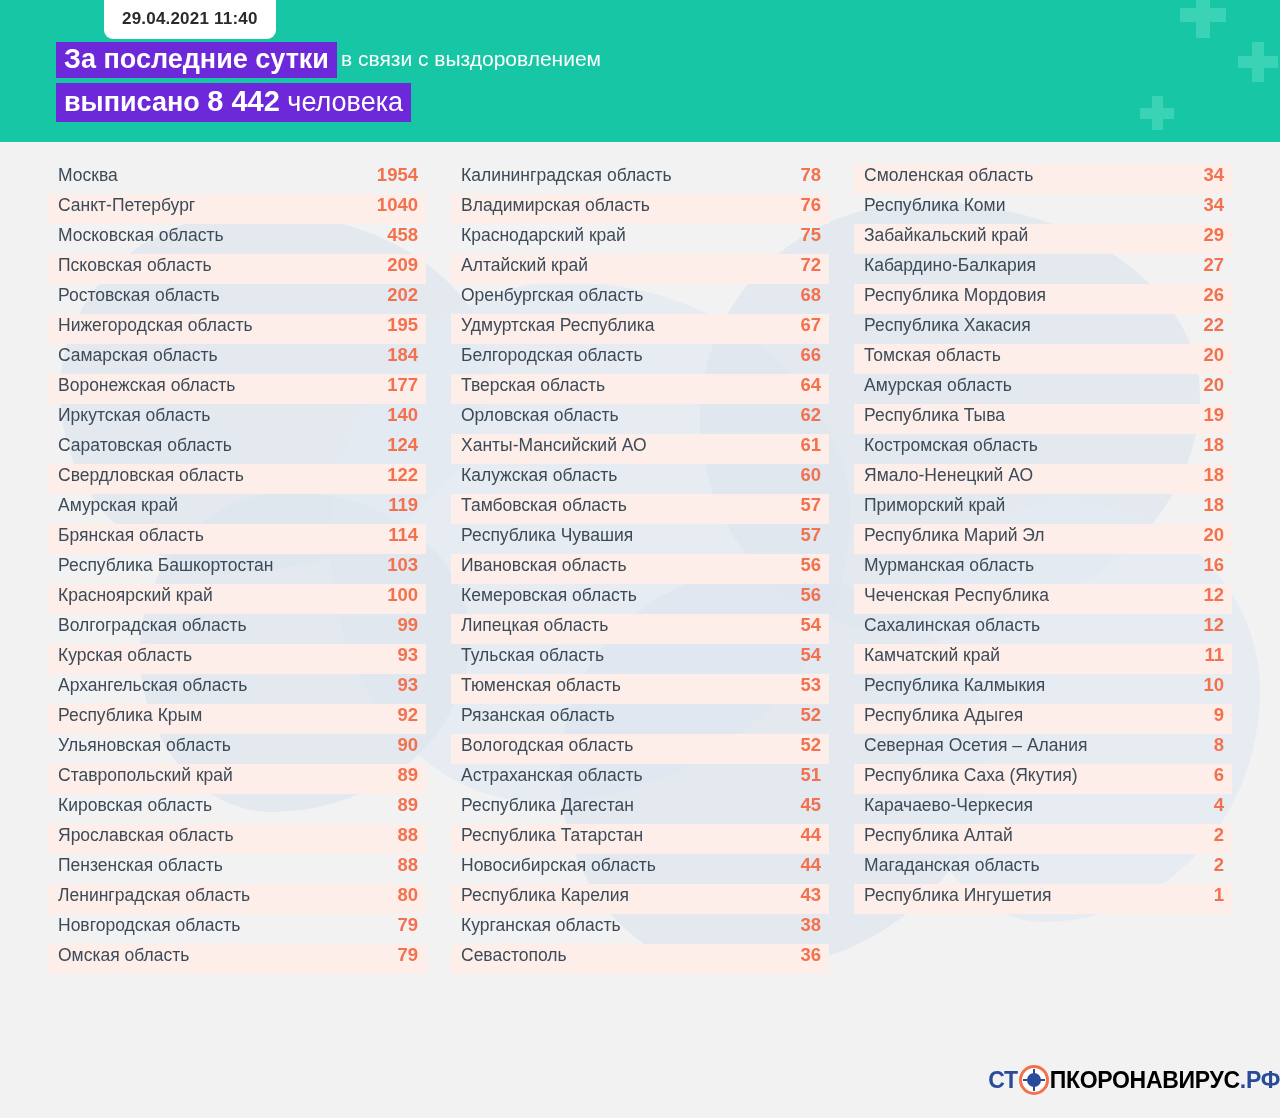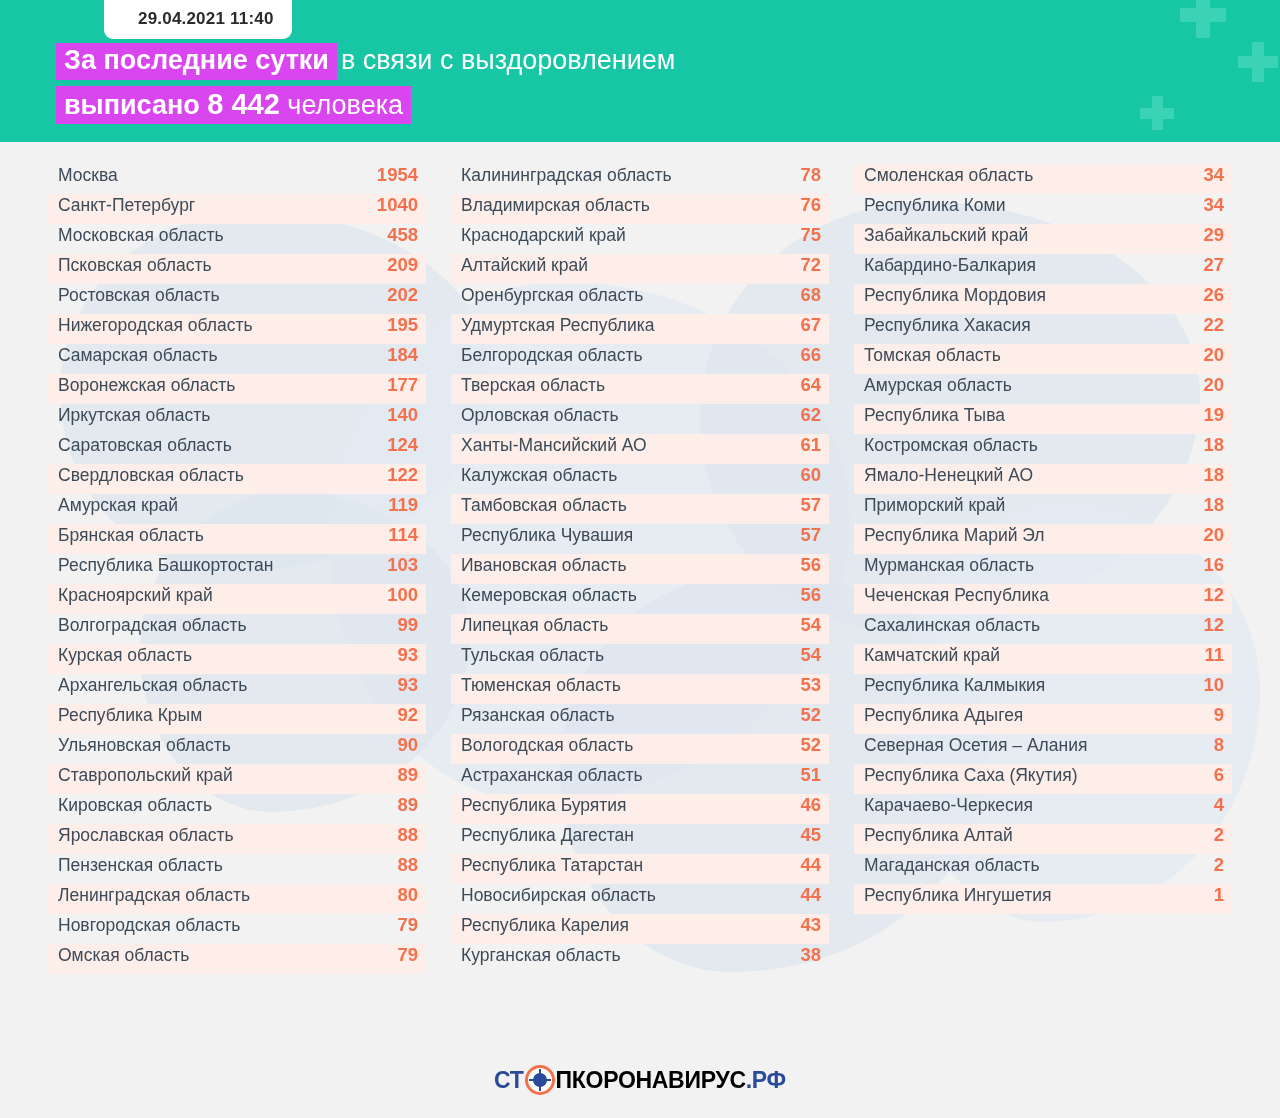"29.04.2021 11:40" .date-badge { padding: 9px 18px 10px 34px -> 9px 18px 10px 18px }
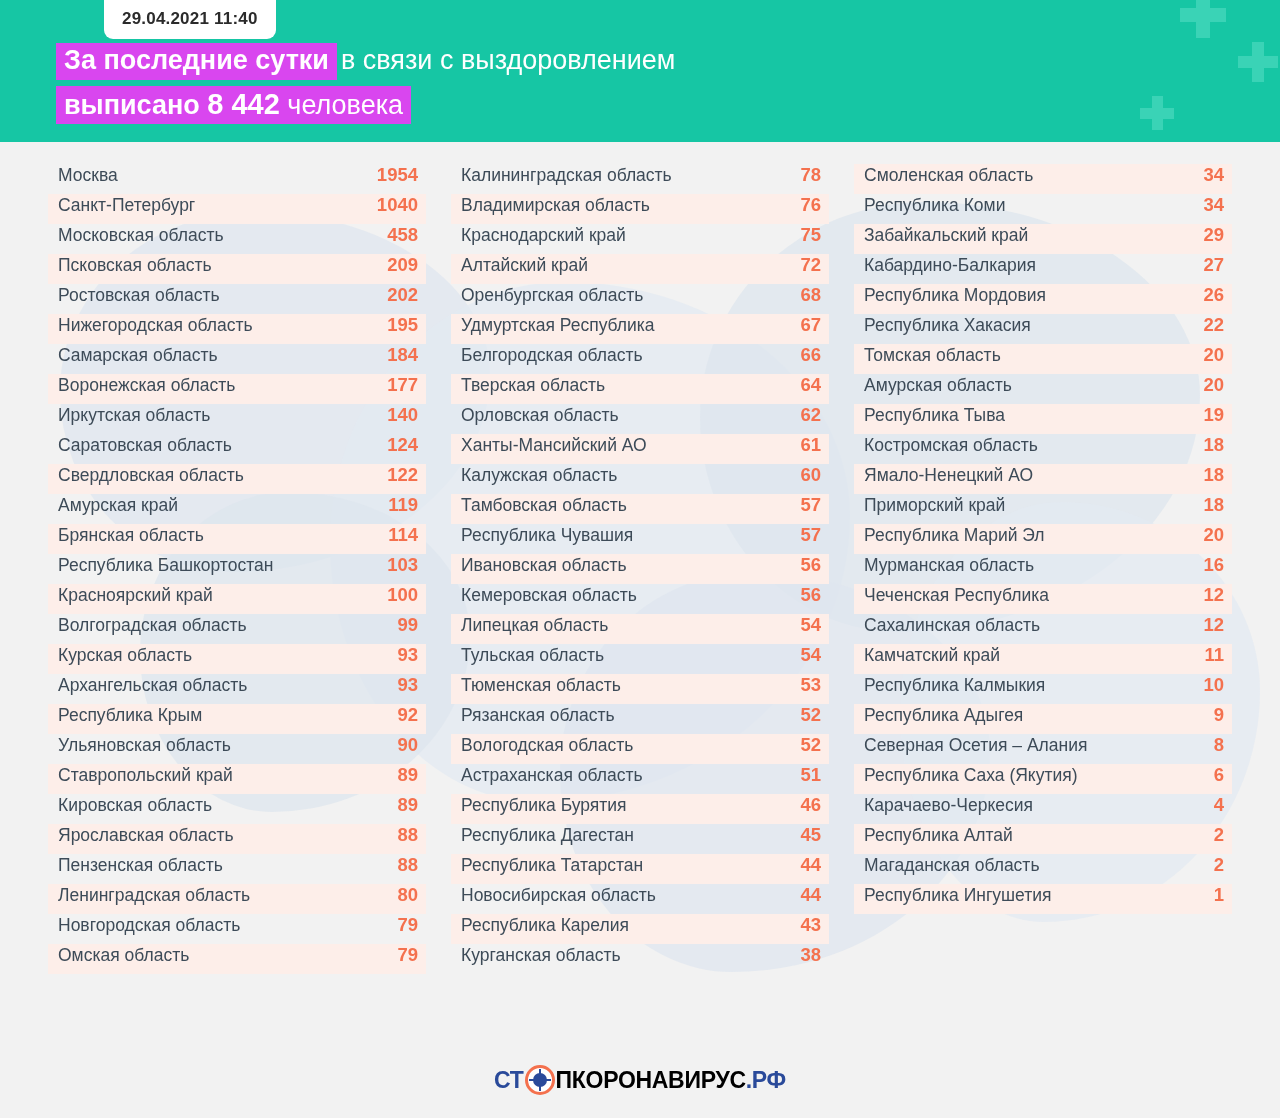"За последние сутки" .hl-hi { background: #d946ef -> #6d28d9 }
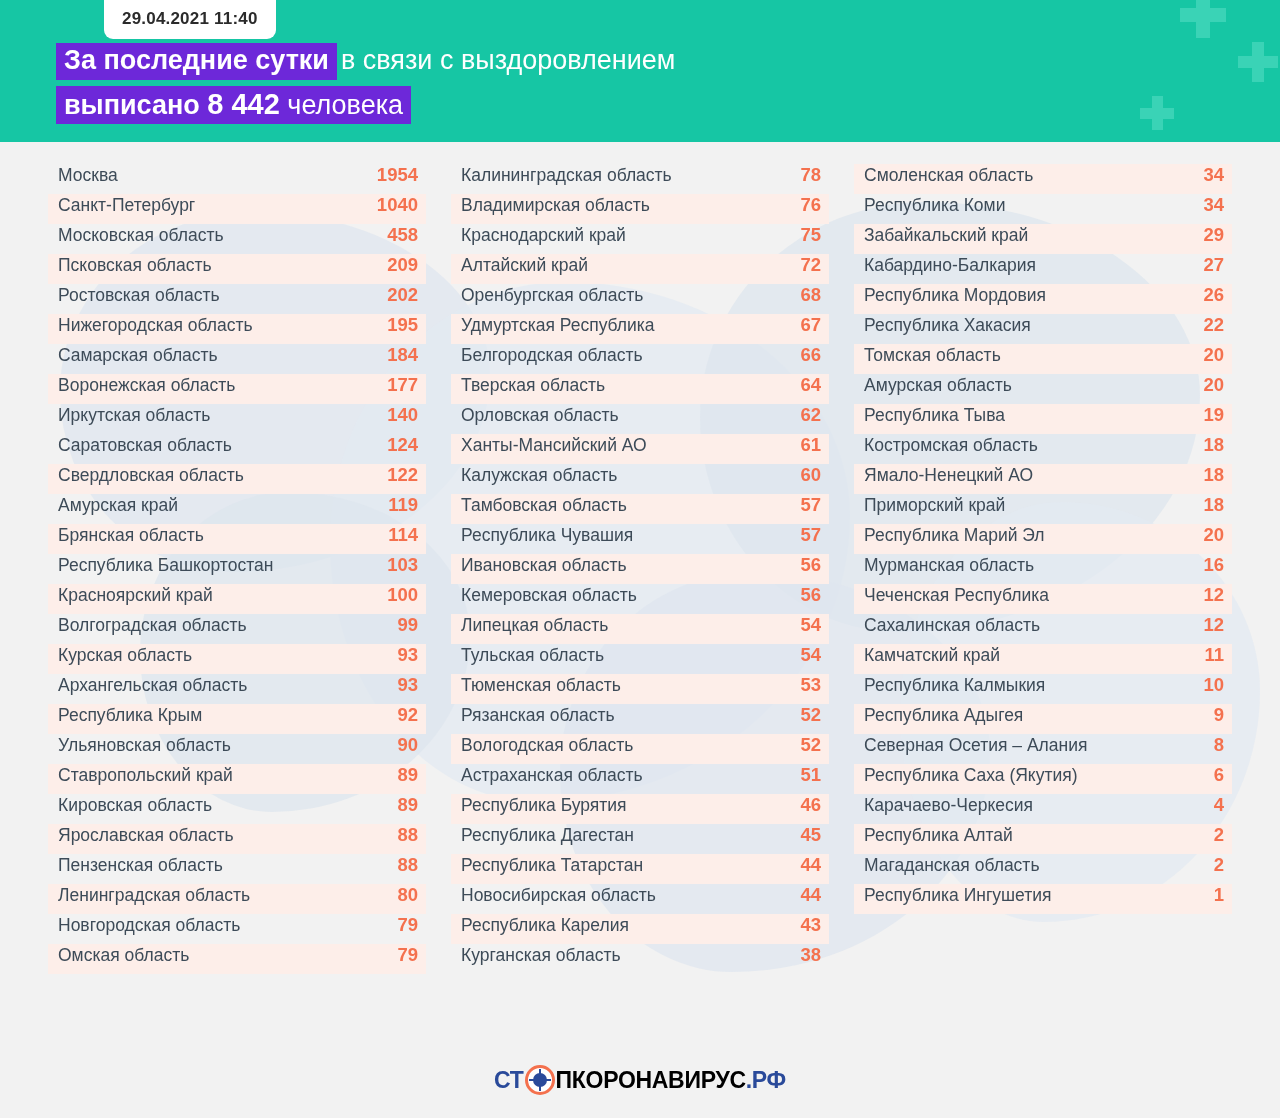"в связи с выздоровлением" .hl-plain { font-size: 27px -> 21px }
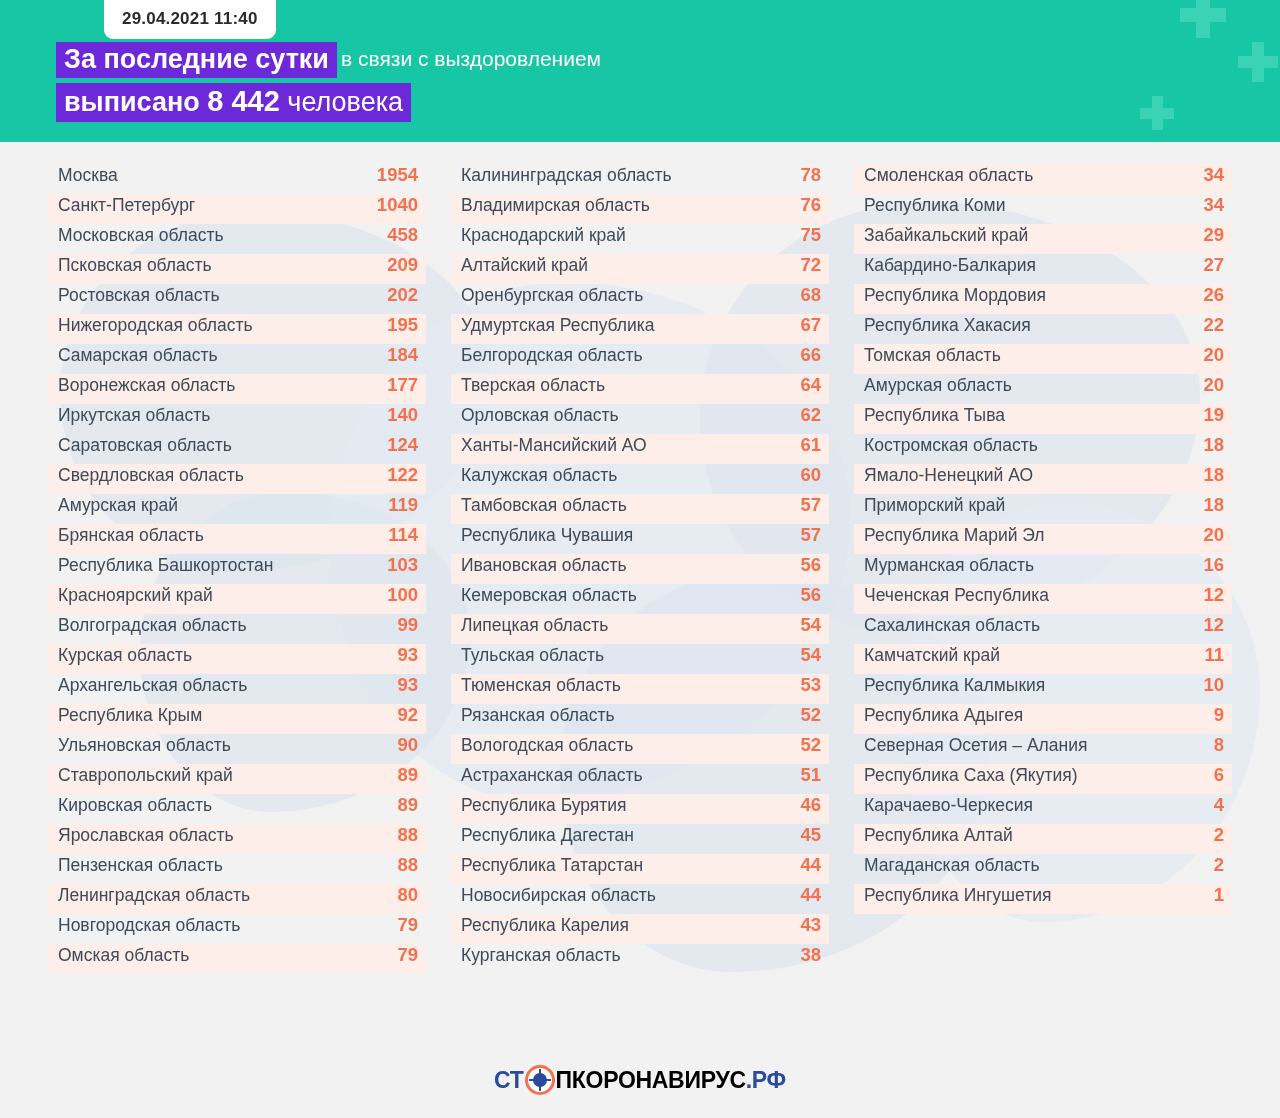"Республика Бурятия" div.row { html: <div> <span>Республика Бурятия</span> <span>46</span> </div> -> none }
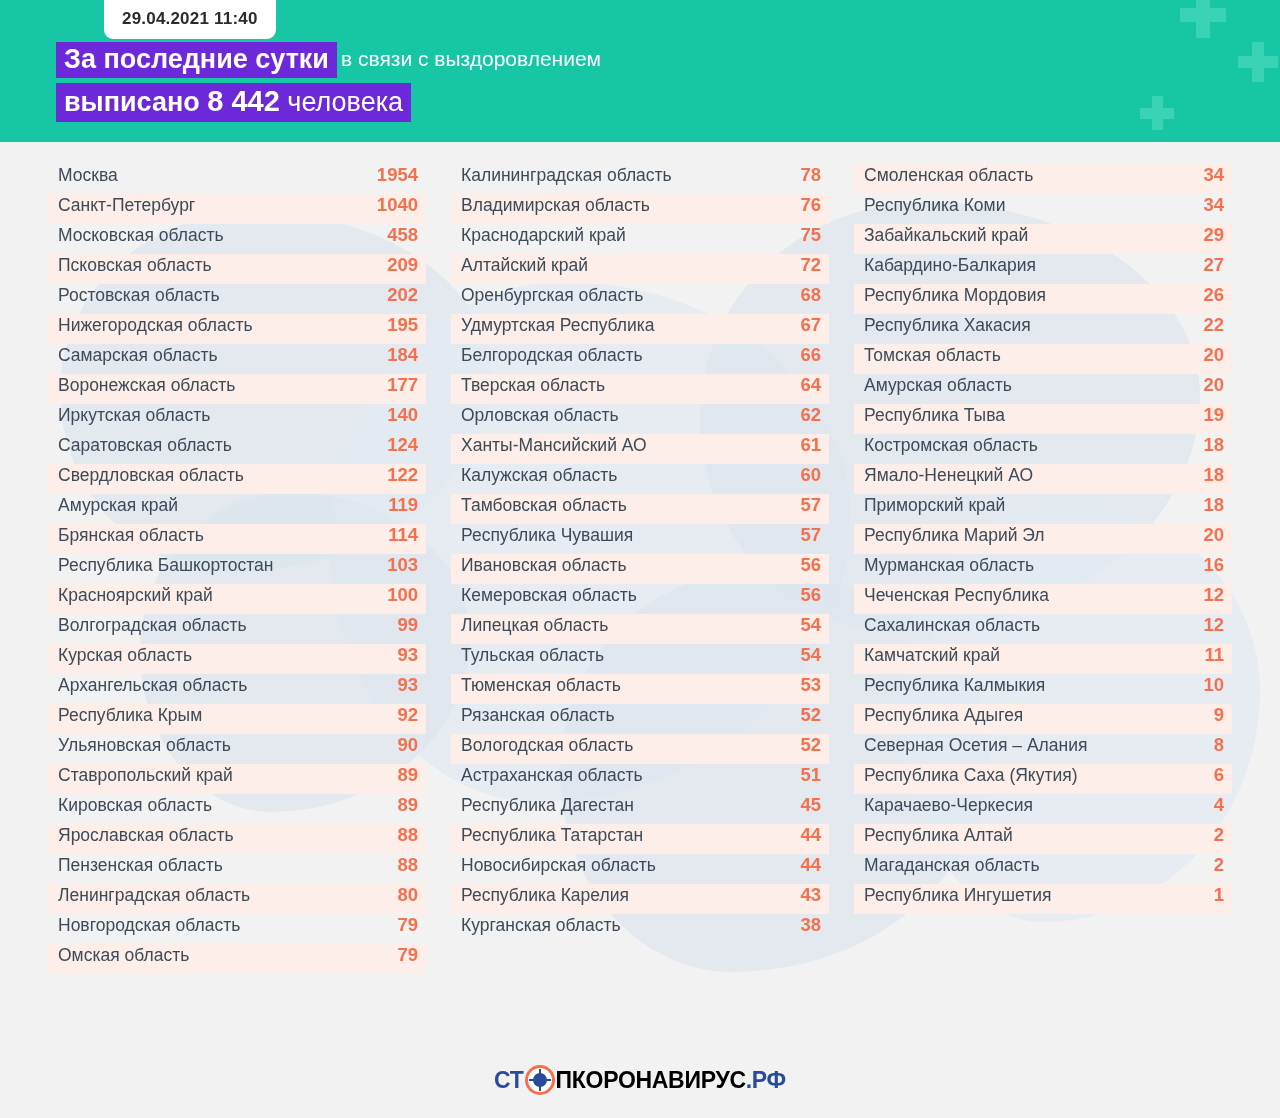"Севастополь" div.row { html: none -> <div> <span>Севастополь</span> <span>36</span> </div> }
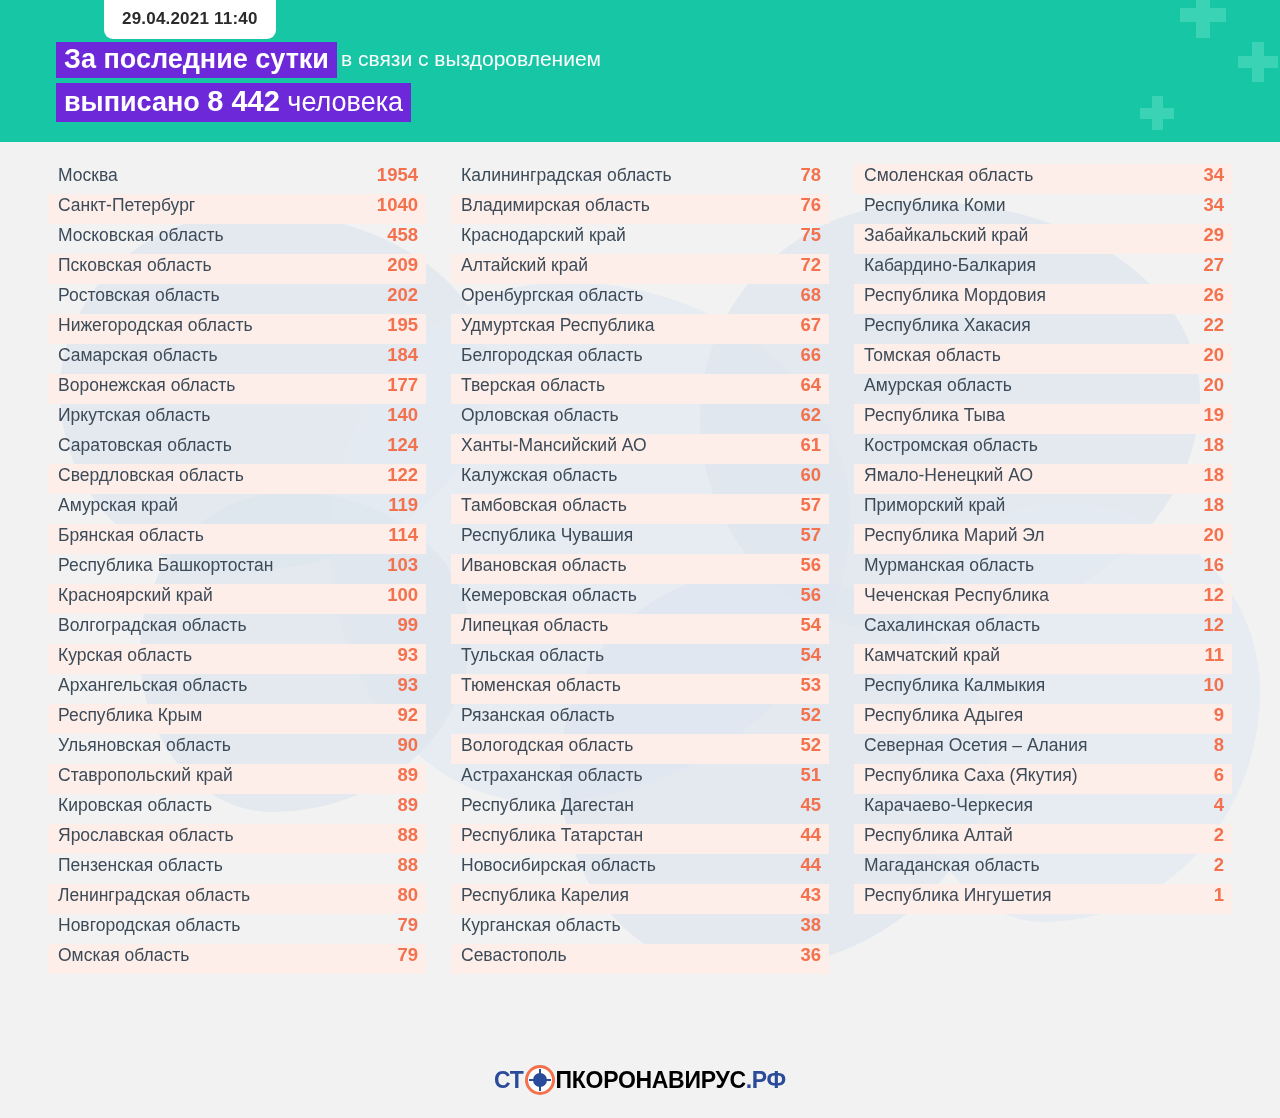"СТ" .footer { justify-content: center -> flex-end }
